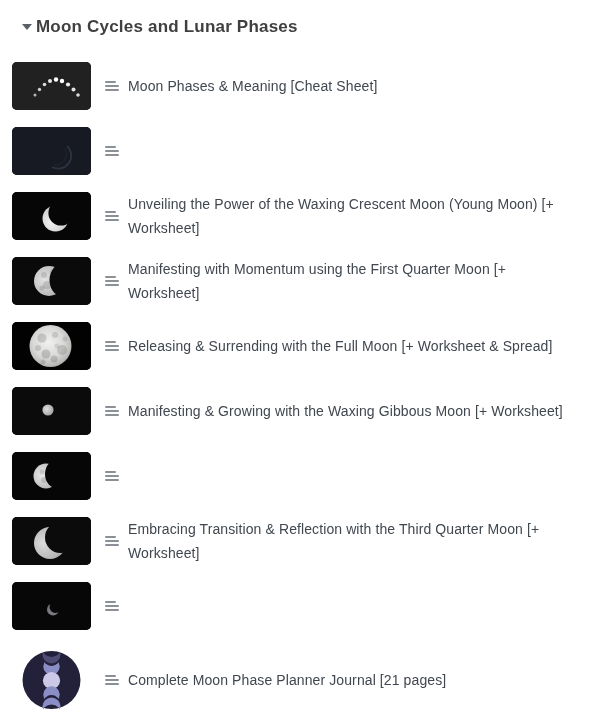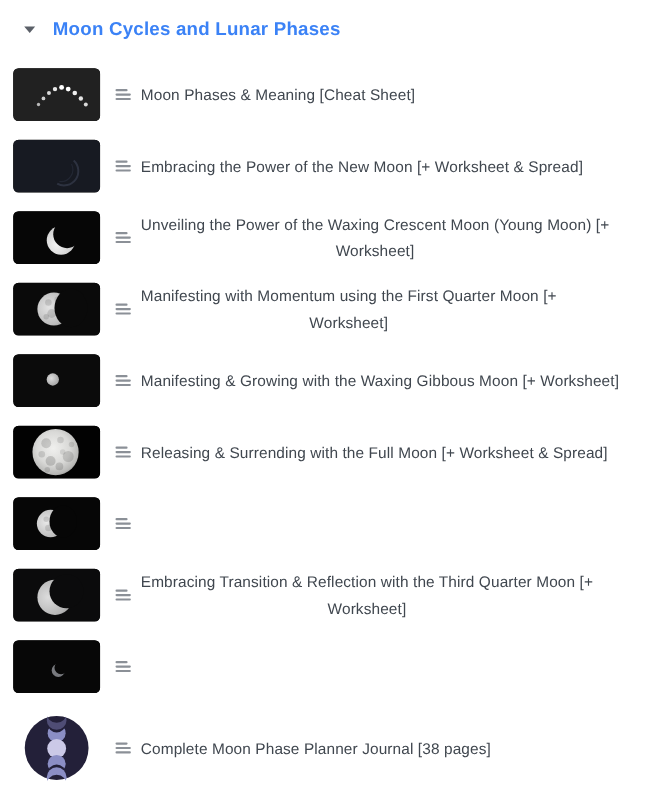"Moon Cycles and Lunar Phases" .section-title { color: #3b82f6 -> #404040; margin-left: 12px -> 0 }
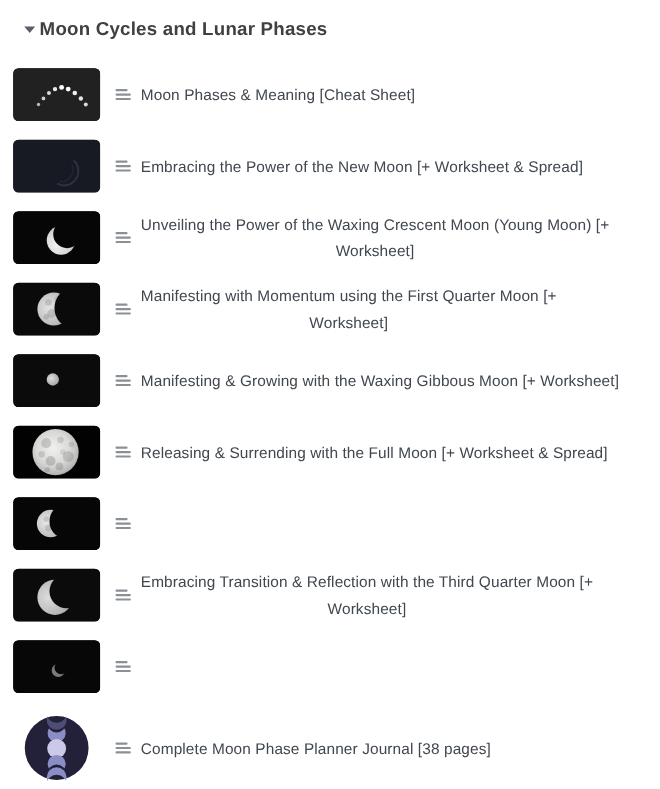"Moon Phases & Meaning [Cheat" .row { text-align: center -> none }
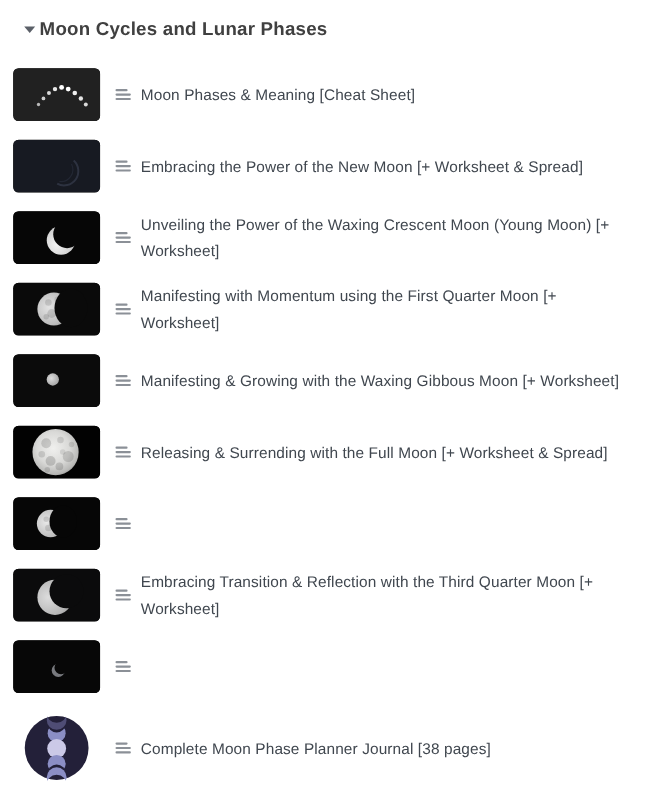"Embracing the Power of the" span.title { html: <span>Embracing the Power of the New Moon [+ Worksheet &amp; Spread]</span> -> none }
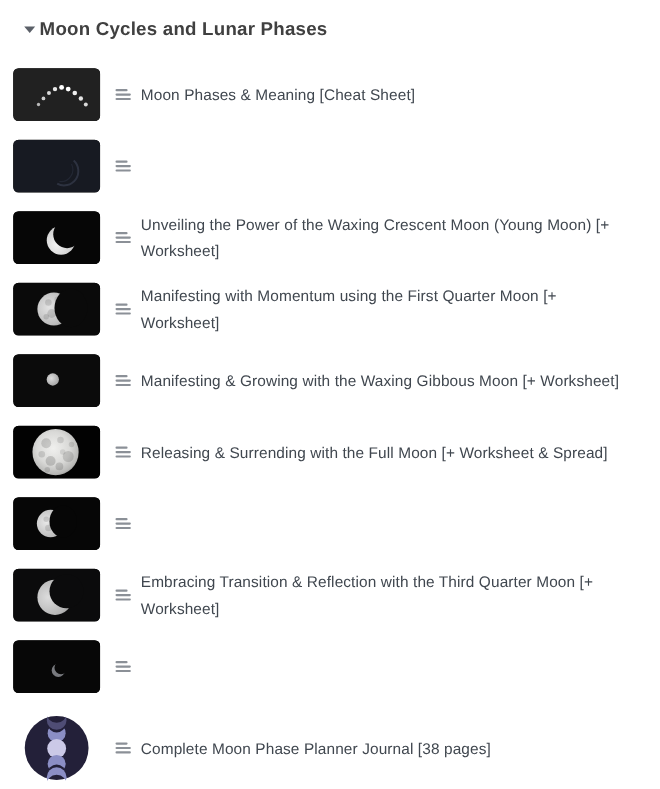"Manifesting & Growing with the" div.row { order: before "Releasing & Surrending with the" -> after "Releasing & Surrending with the" }
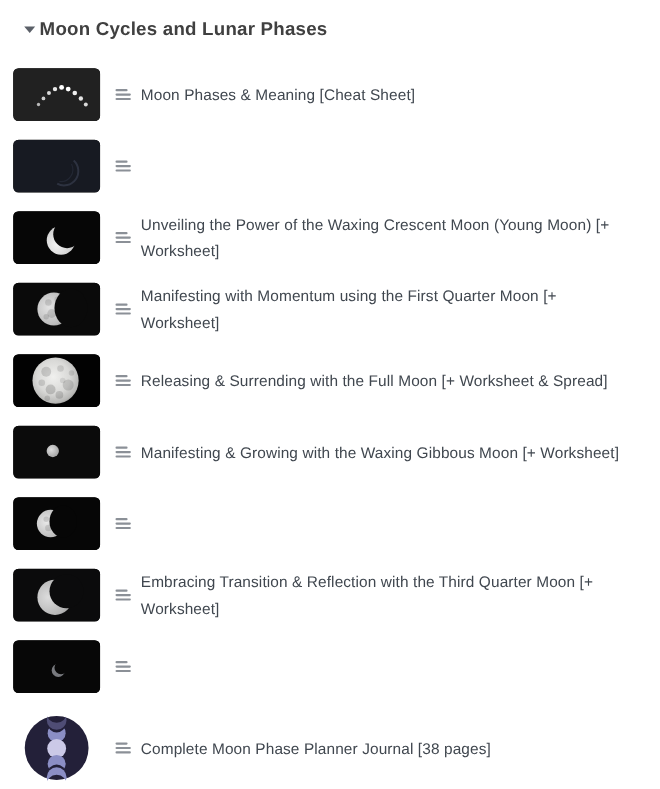"Complete Moon Phase Planner Journal" span.title { text: 38 -> 21 }
